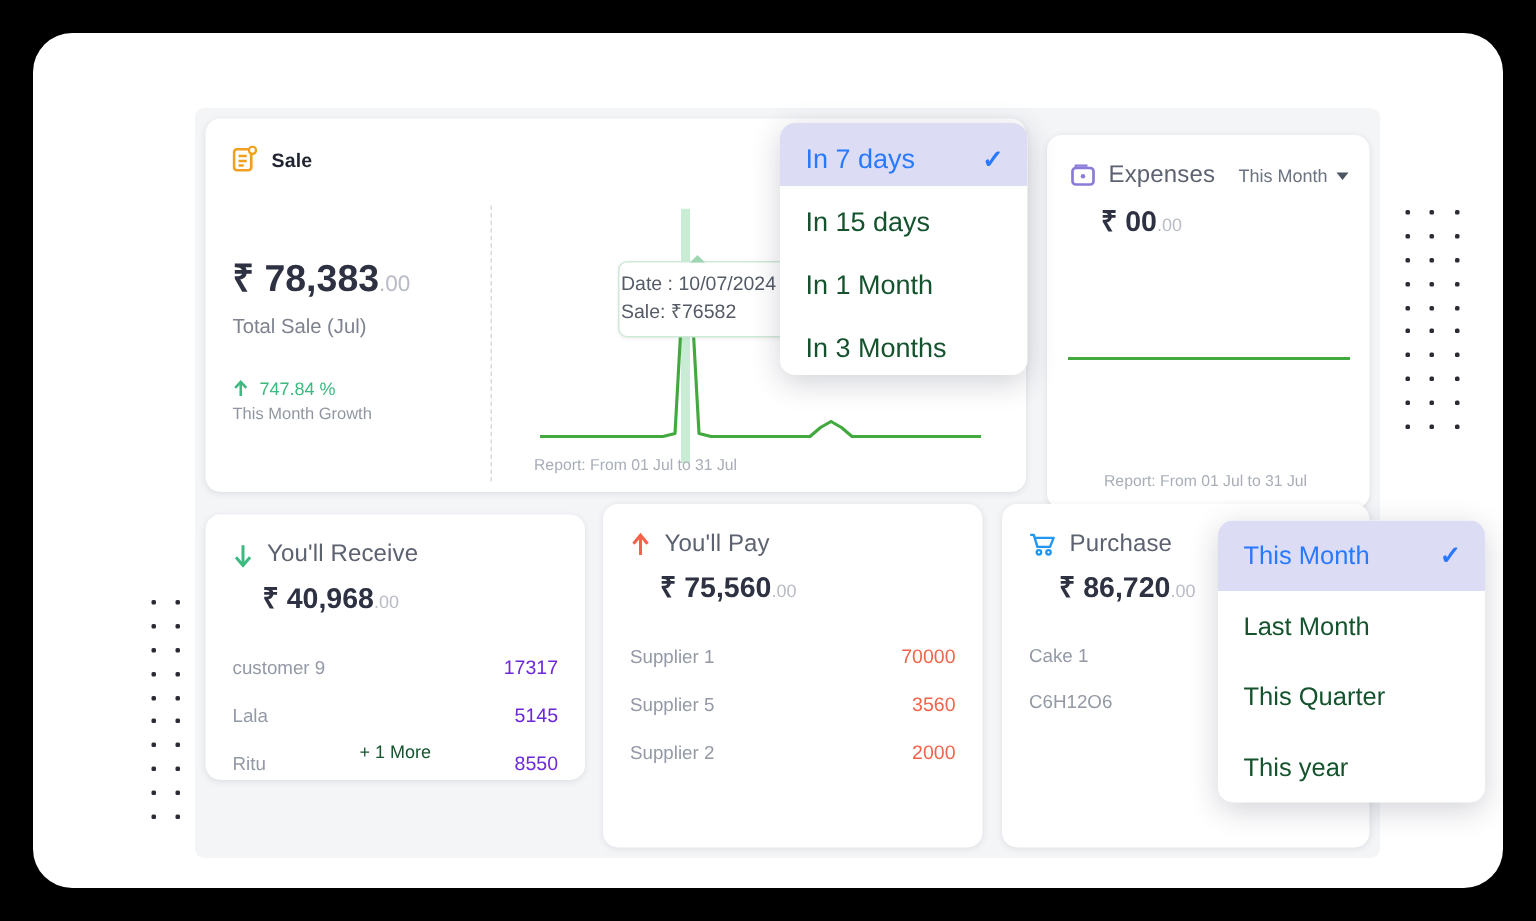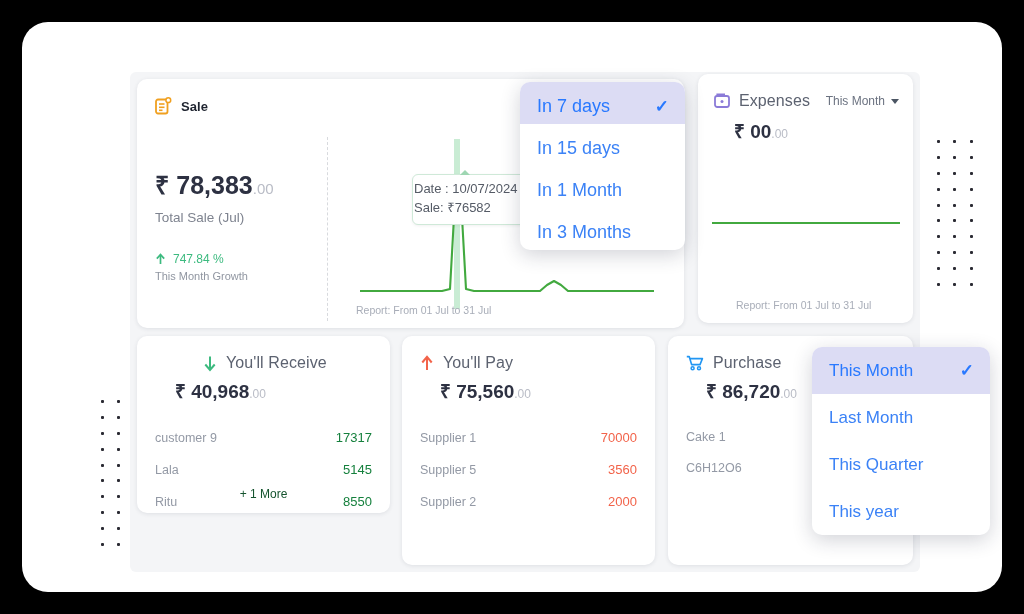"Expenses" #card-expenses { top: 2px -> 18px }
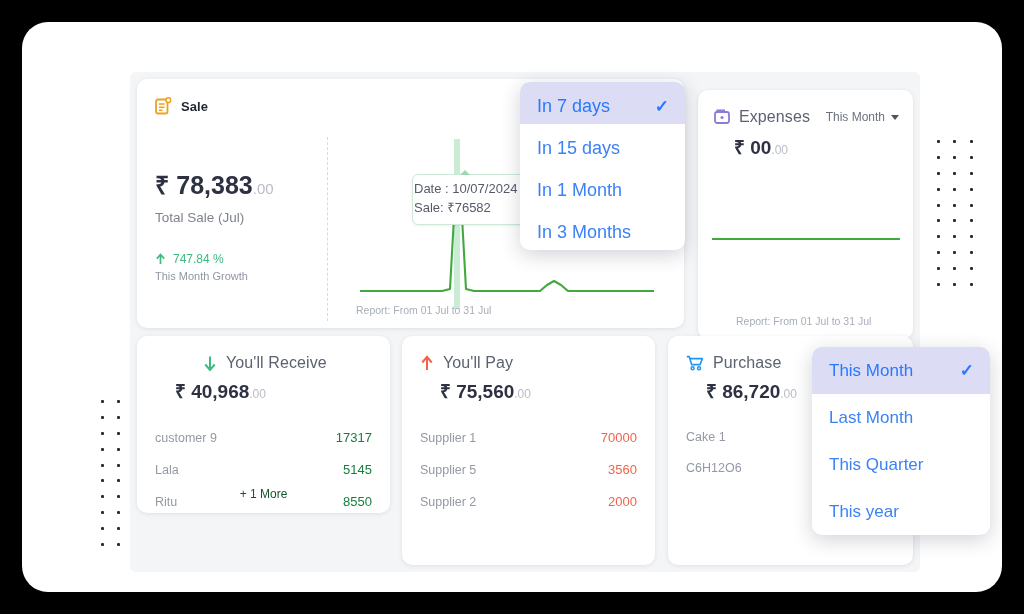"In 15 days" .dd-item { color: #3b82f6 -> #14532d }
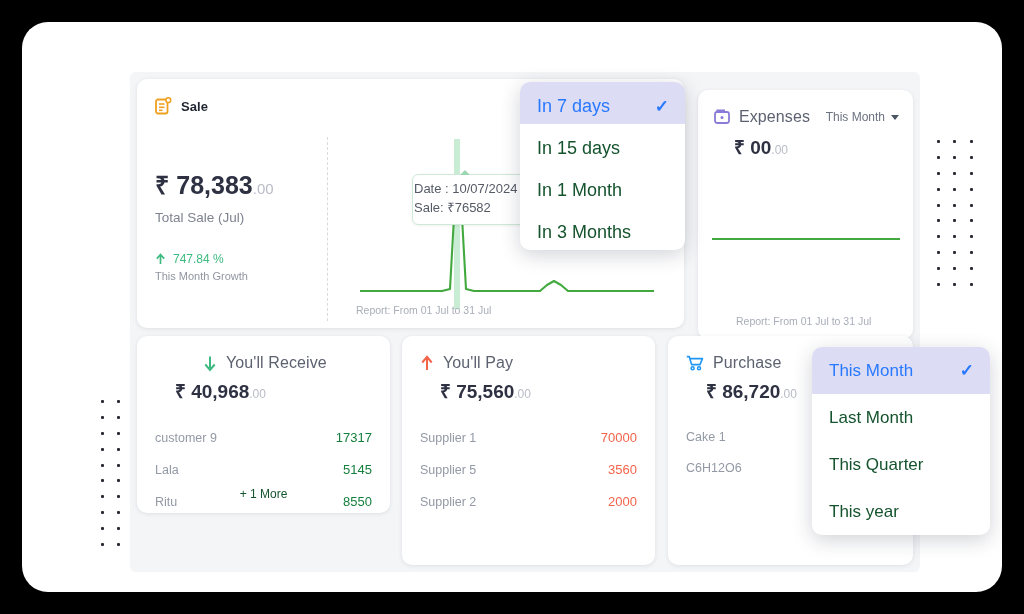"You'll Receive" #card-receive { padding-left: 48px -> none; top: 264px -> 271px }
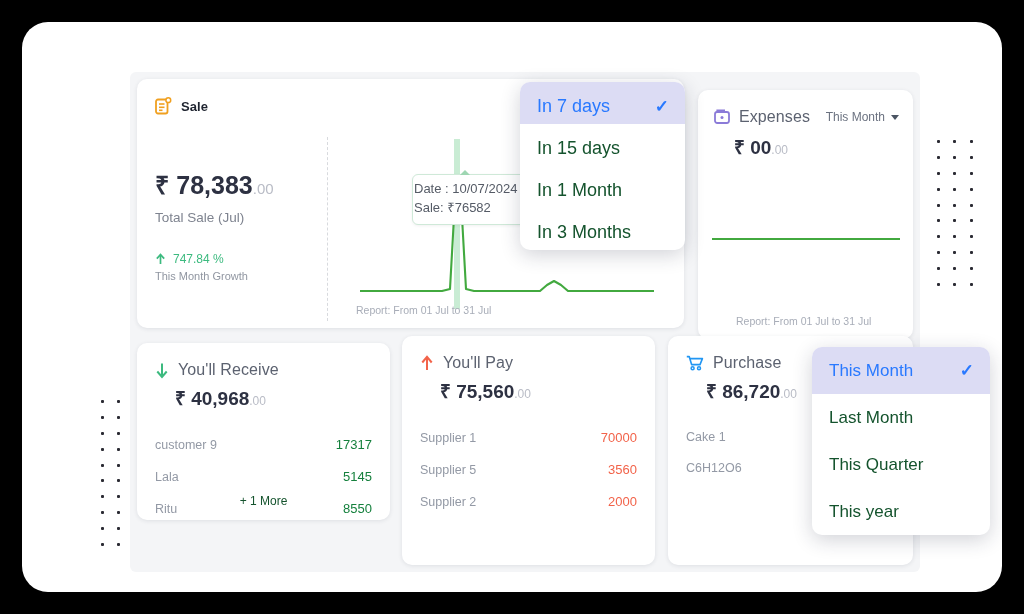"17317" .val-green { color: #15803d -> #6d28d9 }
